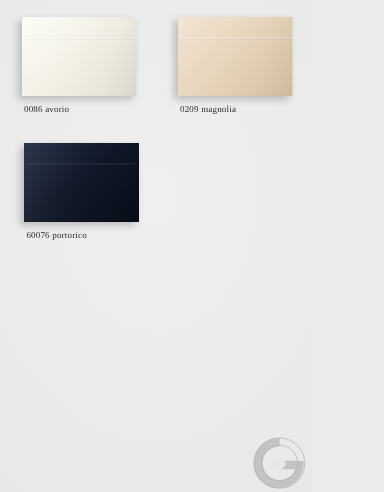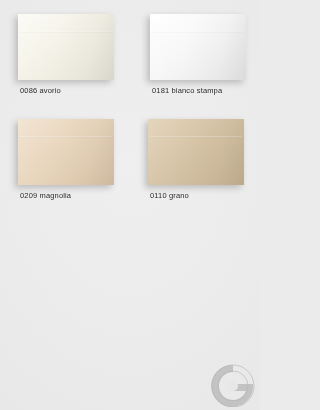"0086 avorio" .cell { font-family: none -> Liberation Serif, serif }
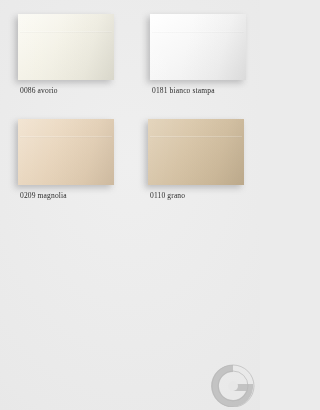"0181 bianco stampa" div.cell { html: <div> <div> <div></div> <div> <svg> <defs> <linearGradient> <stop></stop> <stop></stop> <stop></stop> </linearGradient> </defs> <rect></rect> </svg> <div></div> <div></div> </div> </div> <div>0181 bianco stampa</div> </div> -> none }
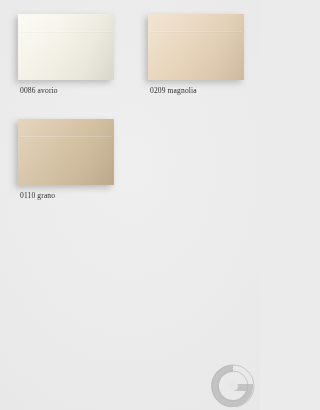"60076 portorico" div.cell { html: none -> <div> <div> <div></div> <div> <svg> <defs> <linearGradient> <stop></stop> <stop></stop> <stop></stop> </linearGradient> </defs> <rect></rect> </svg> <div></div> <div></div> </div> </div> <div>60076 portorico</div> </div> }
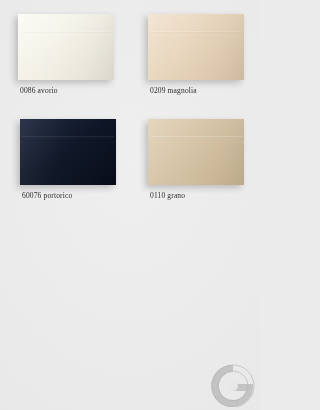"0110 grano" div.cell { html: <div> <div> <div></div> <div> <svg> <defs> <linearGradient> <stop></stop> <stop></stop> <stop></stop> </linearGradient> </defs> <rect></rect> </svg> <div></div> <div></div> </div> </div> <div>0110 grano</div> </div> -> none }
